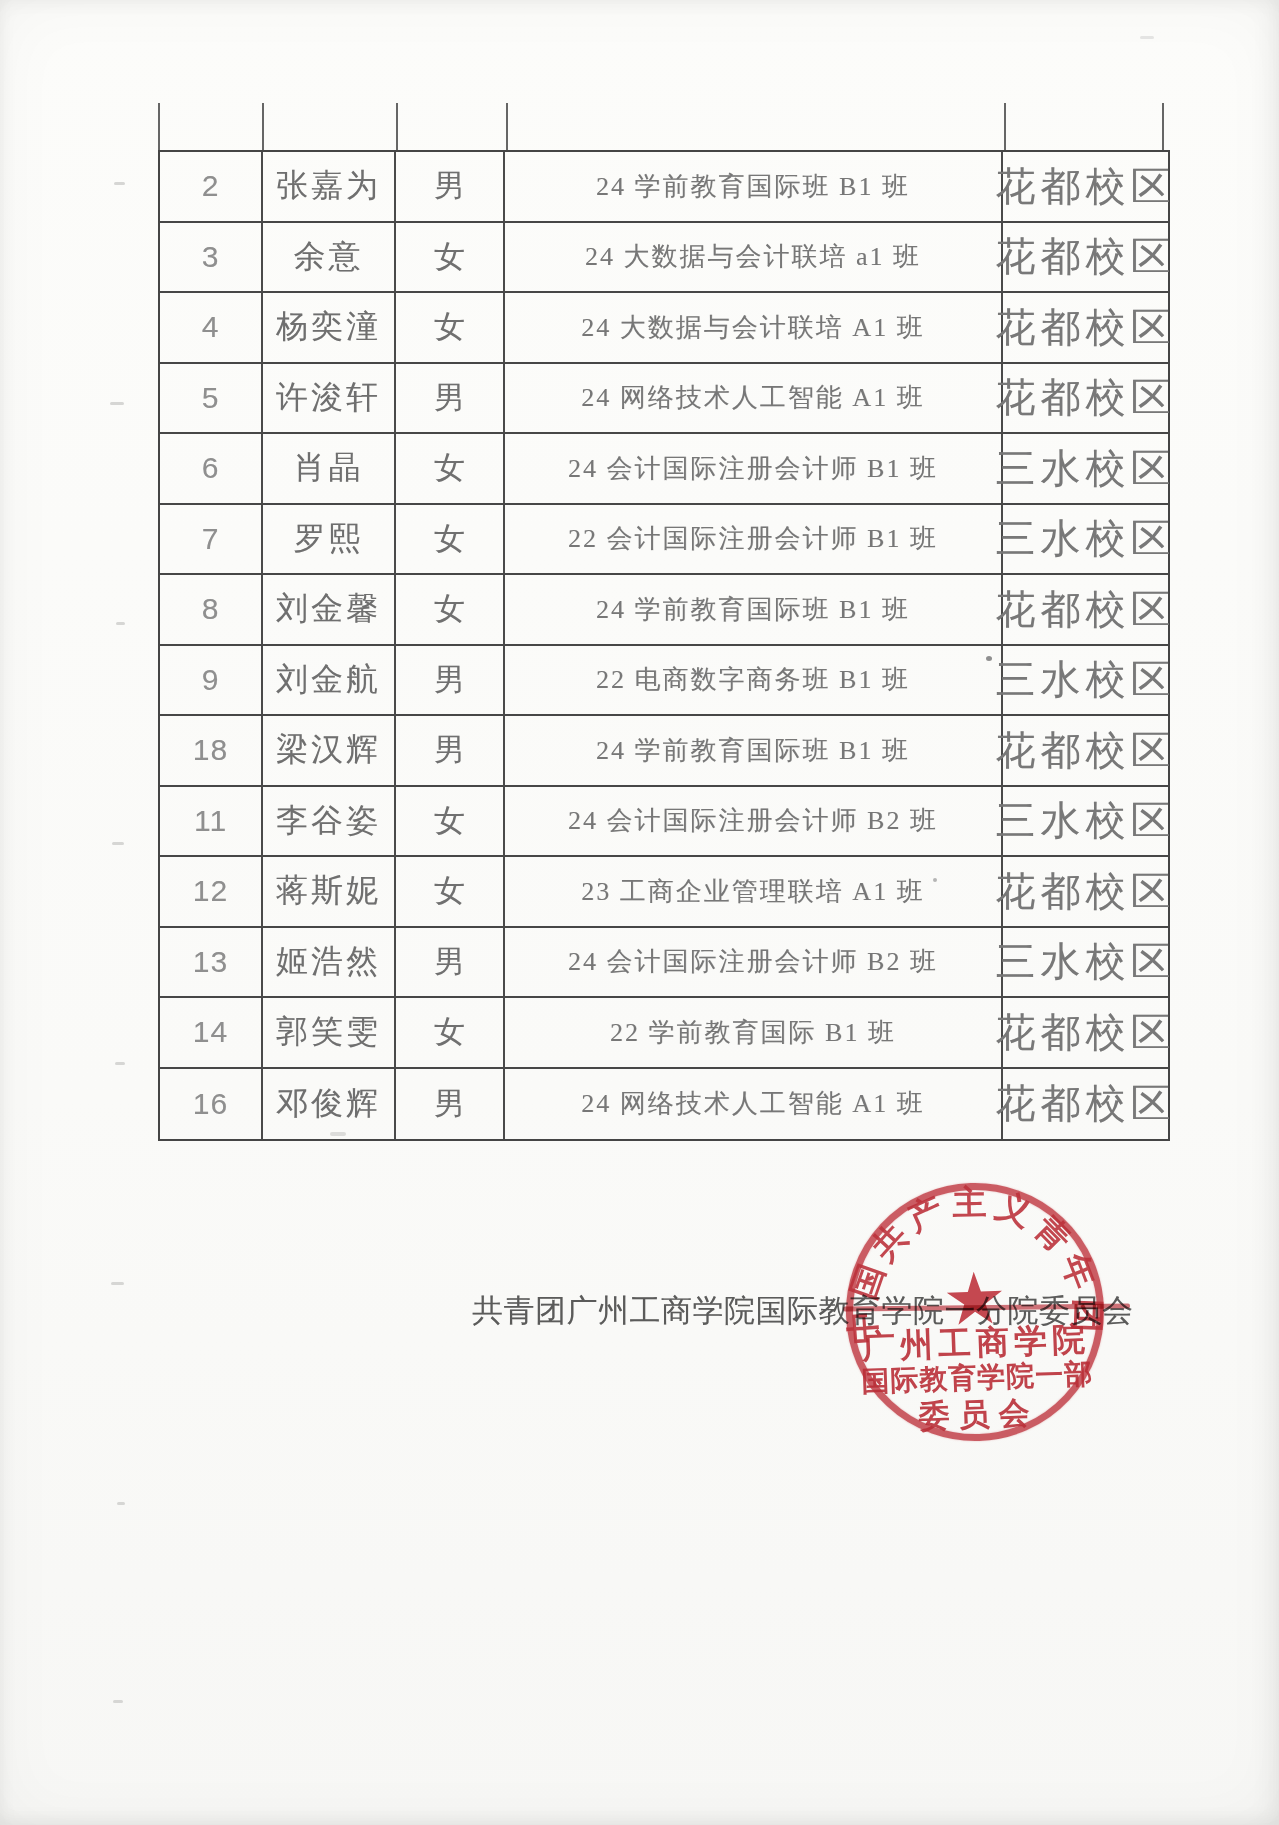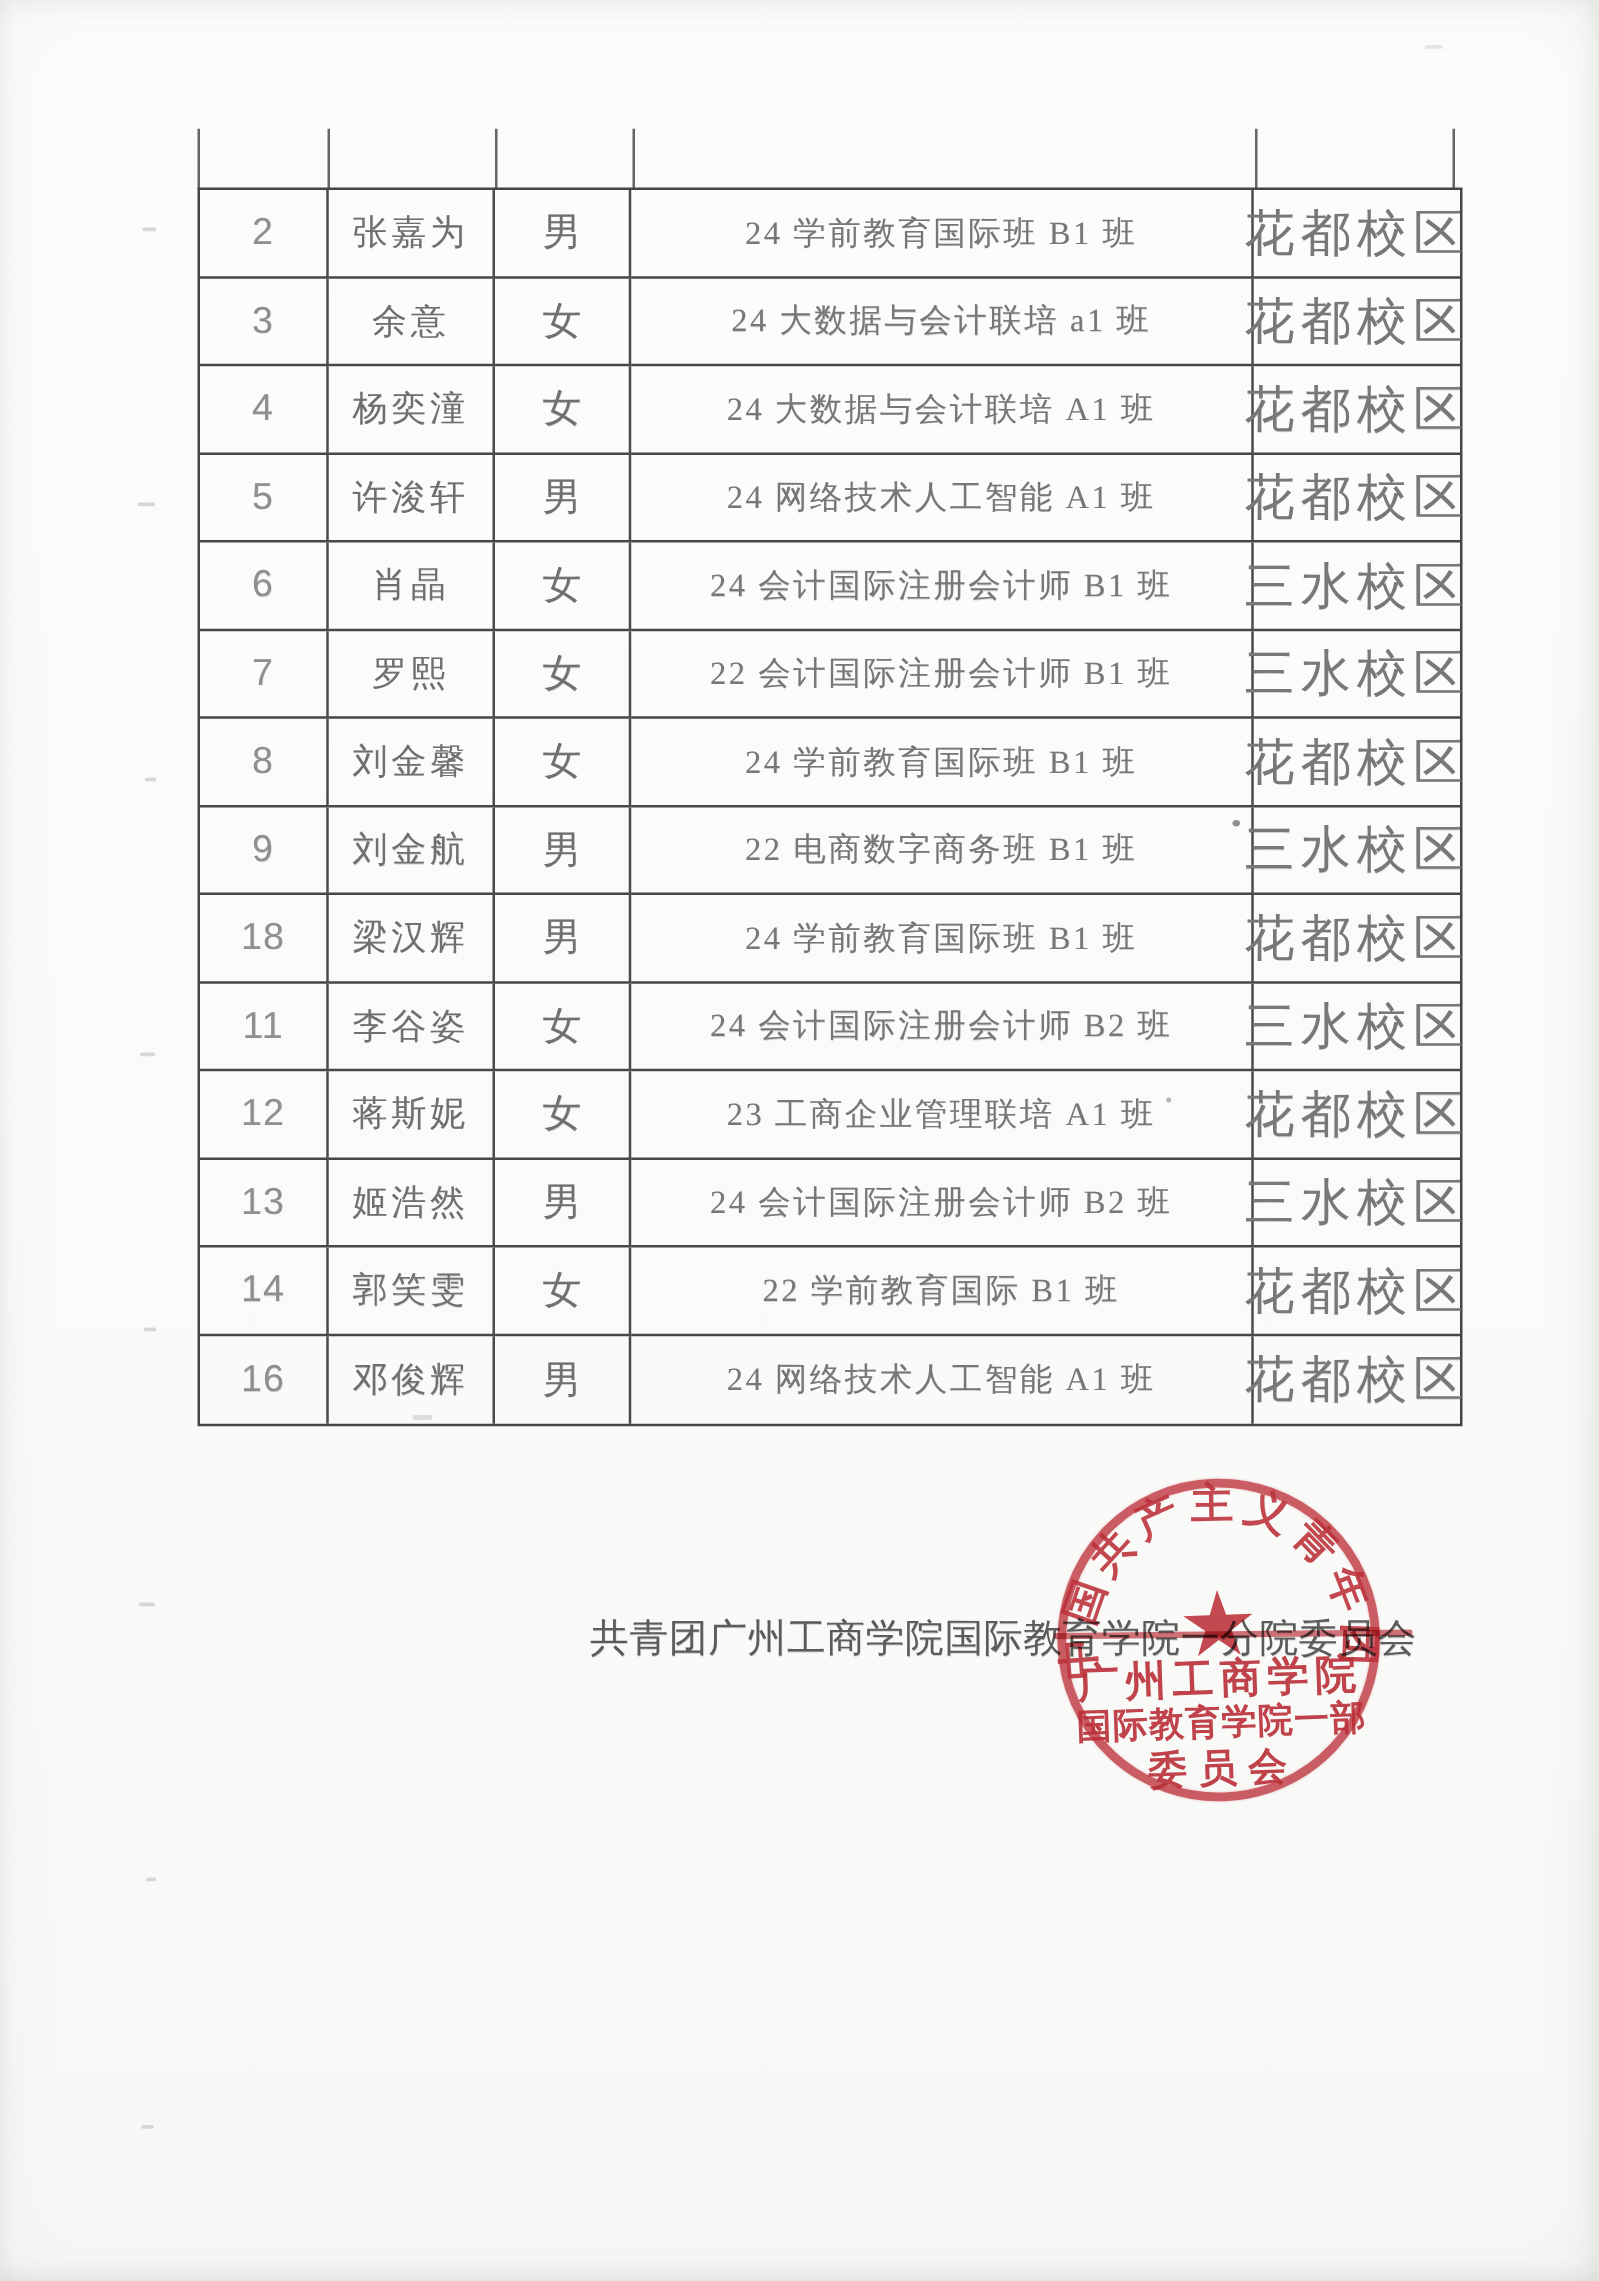"张嘉为" .c-name { font-size: 28px -> 32px }
